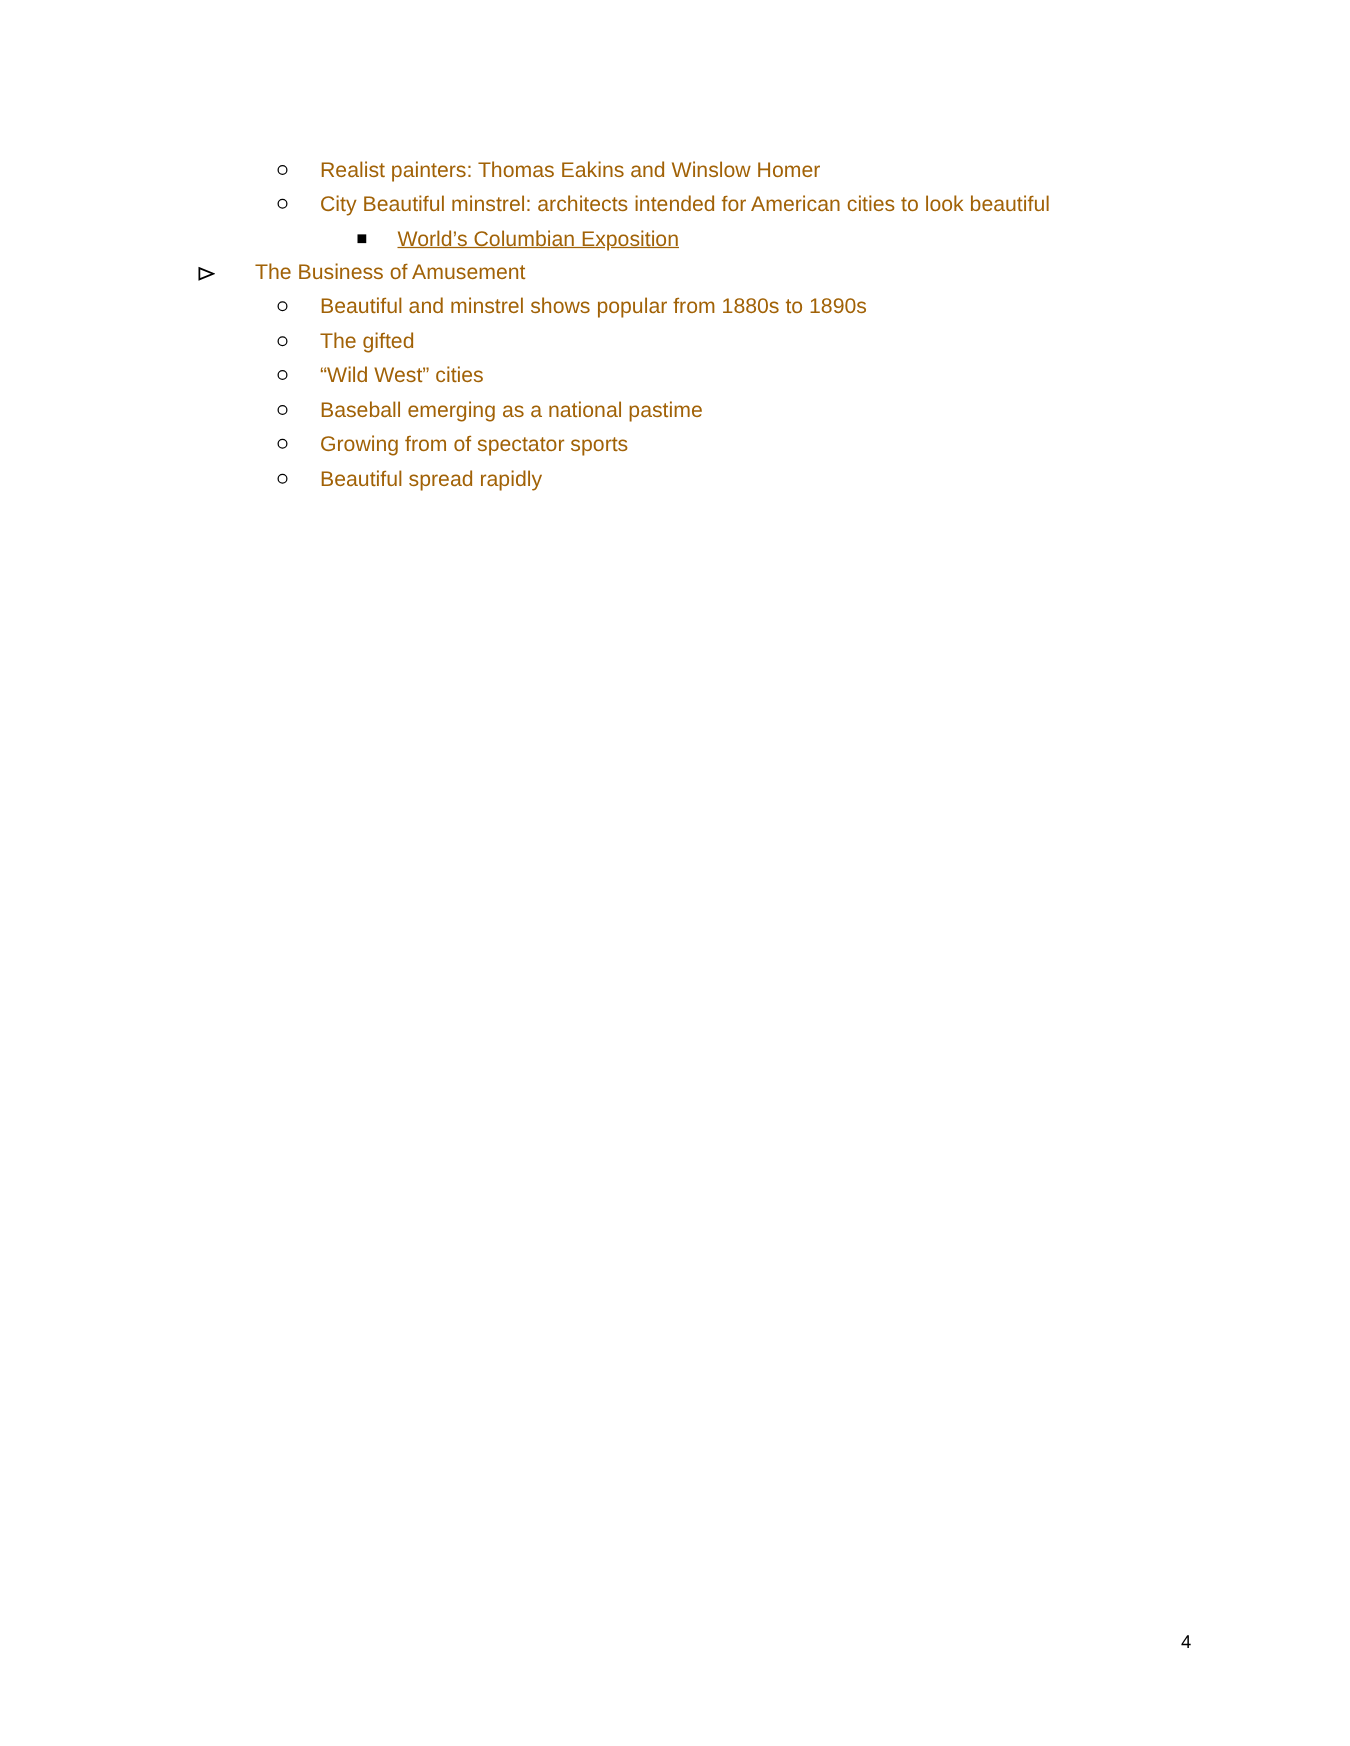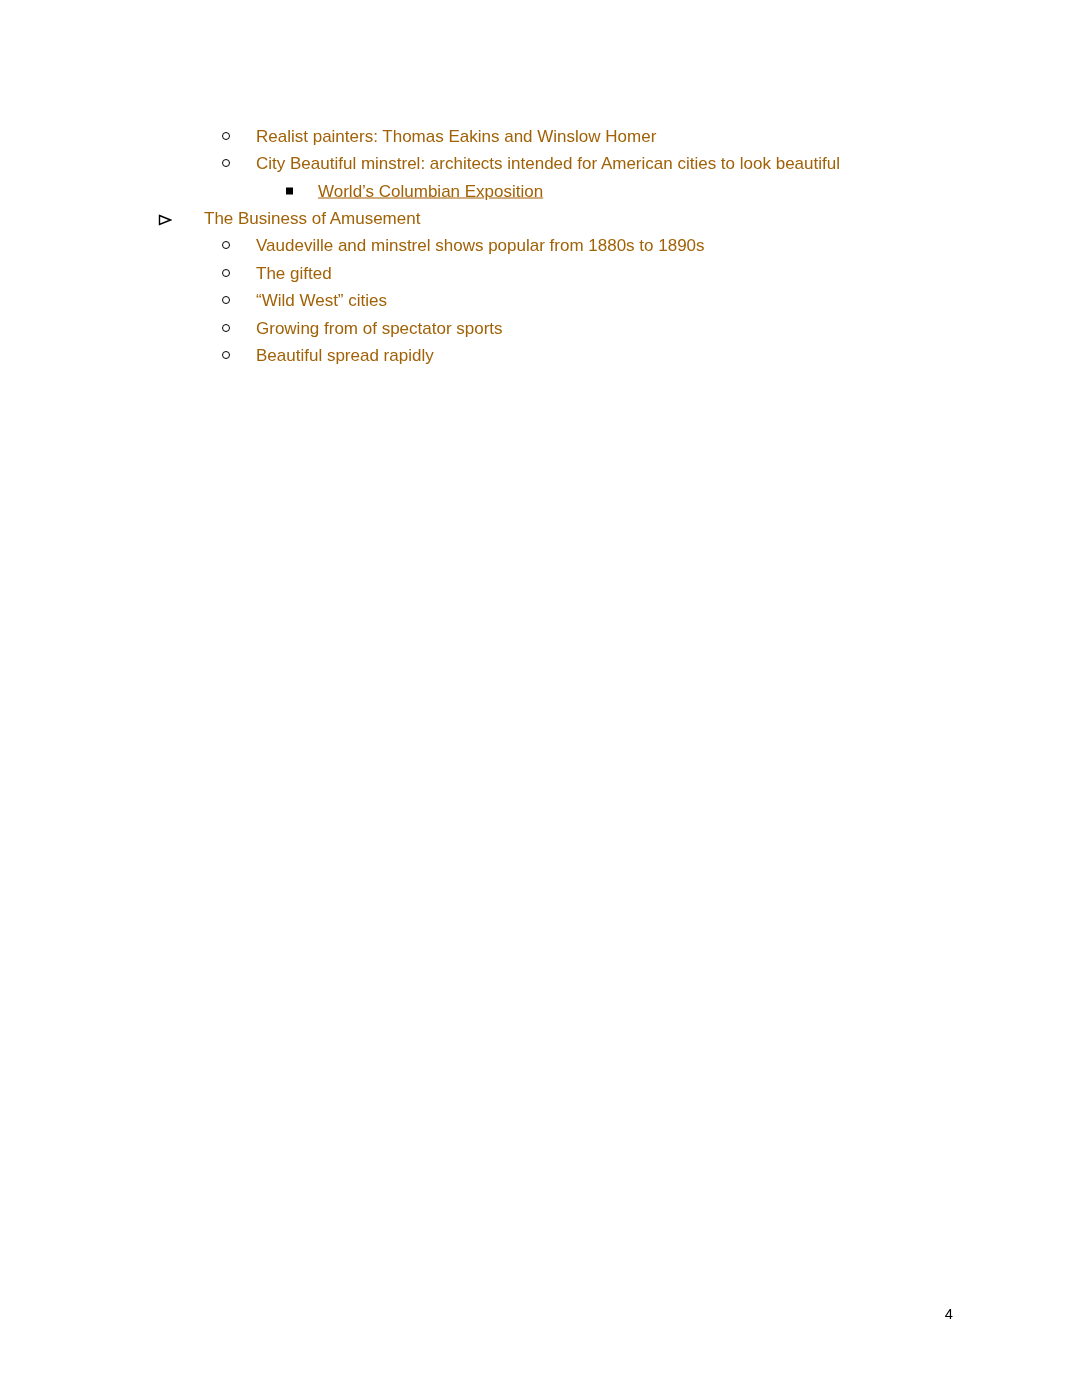"Vaudeville and minstrel shows popular" span.text { text: Vaudeville -> Beautiful }
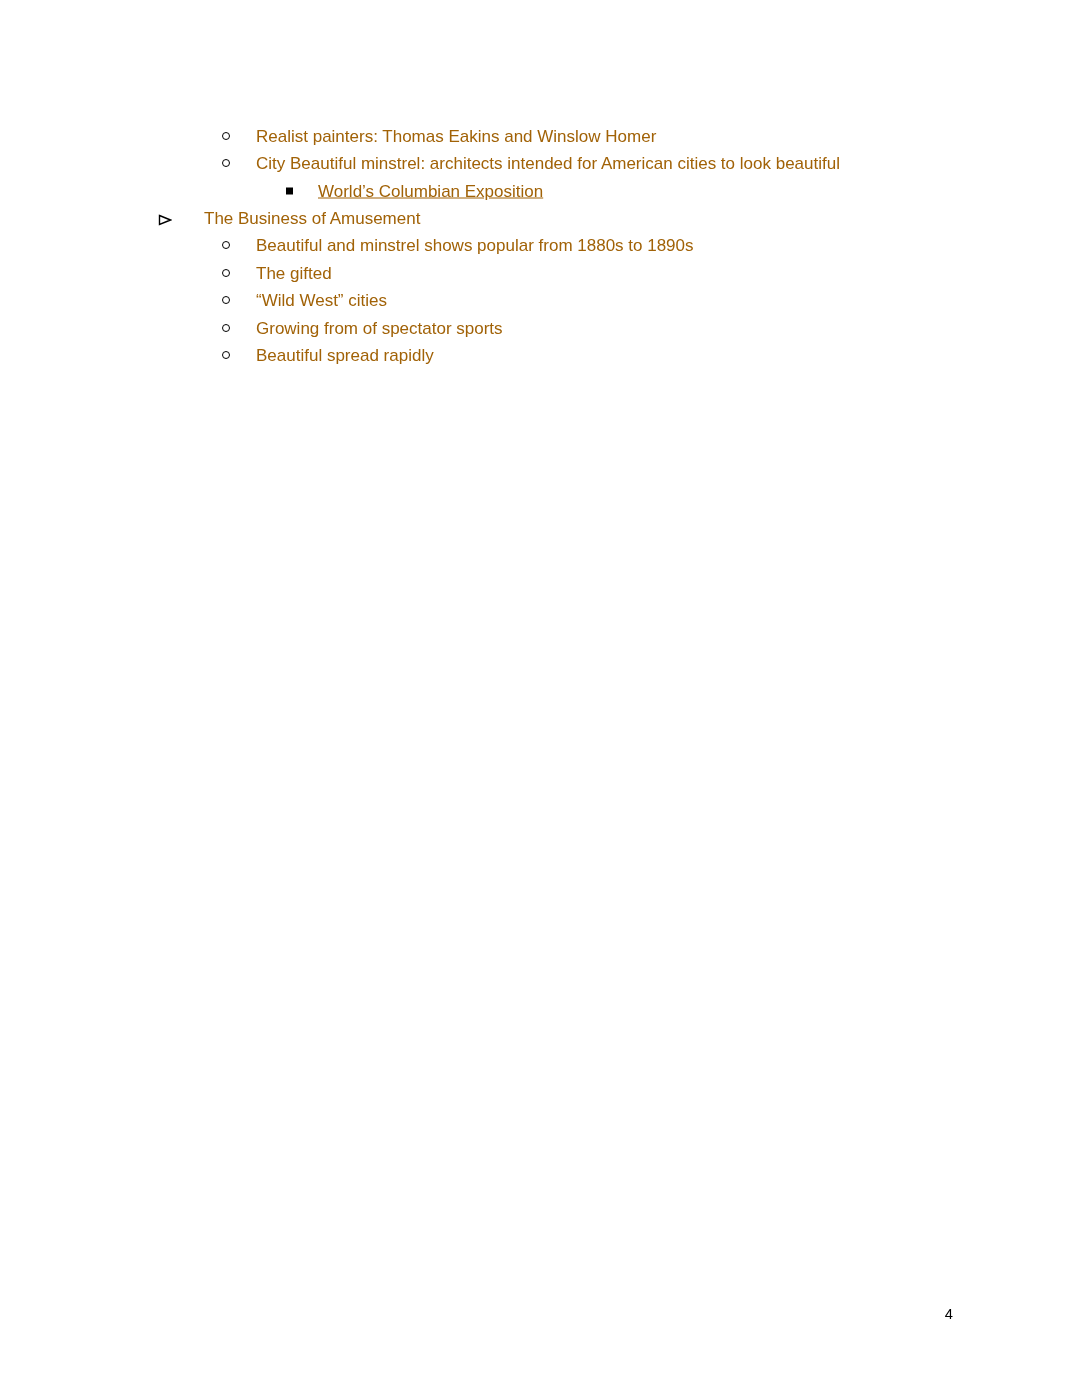"Baseball emerging as a national" div.doc-line { html: none -> <div> <span></span> <span>Baseball emerging as a national pastime</span> </div> }
